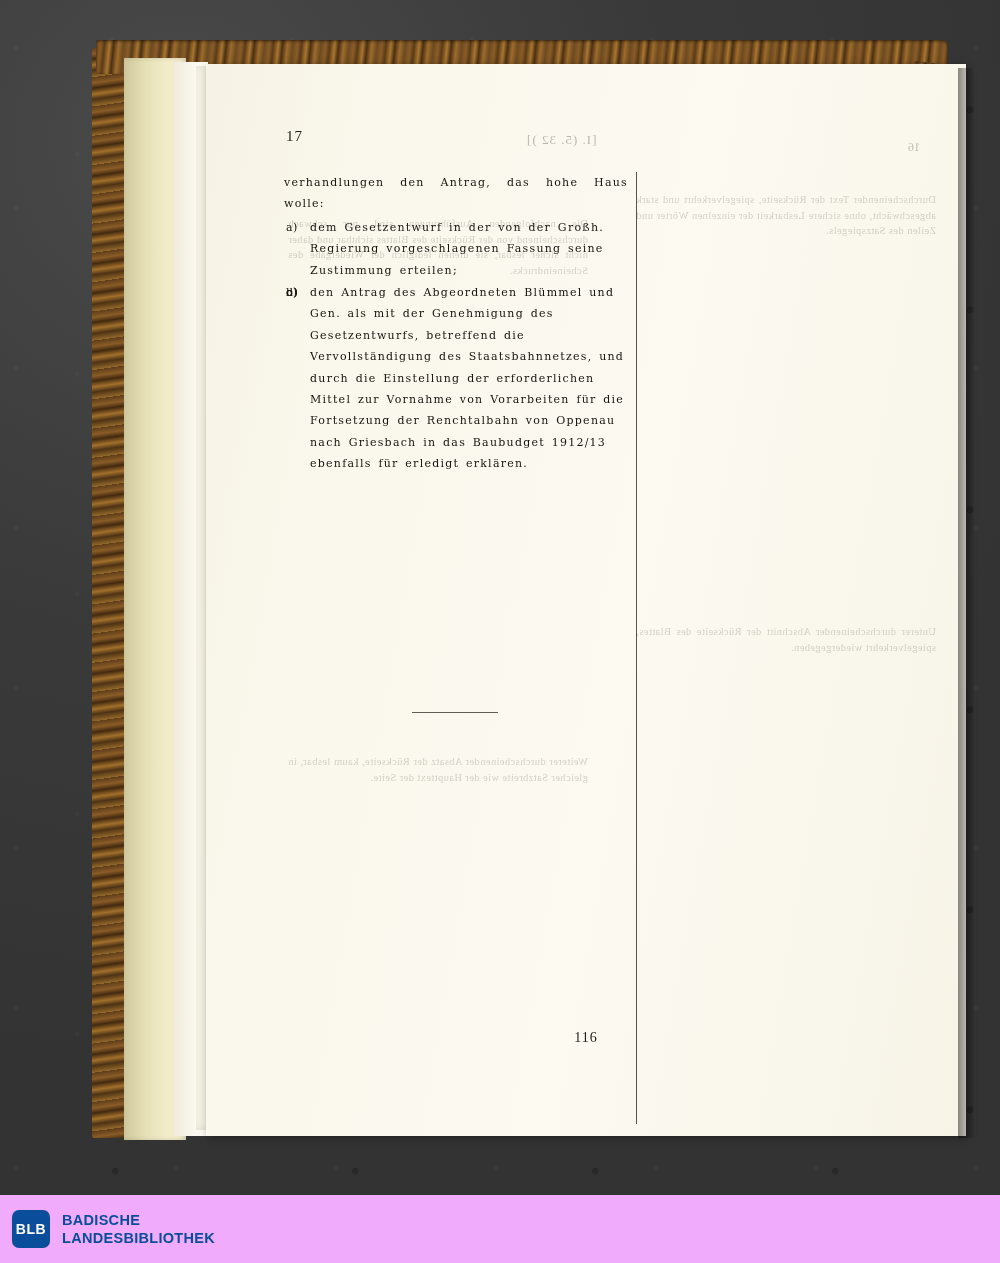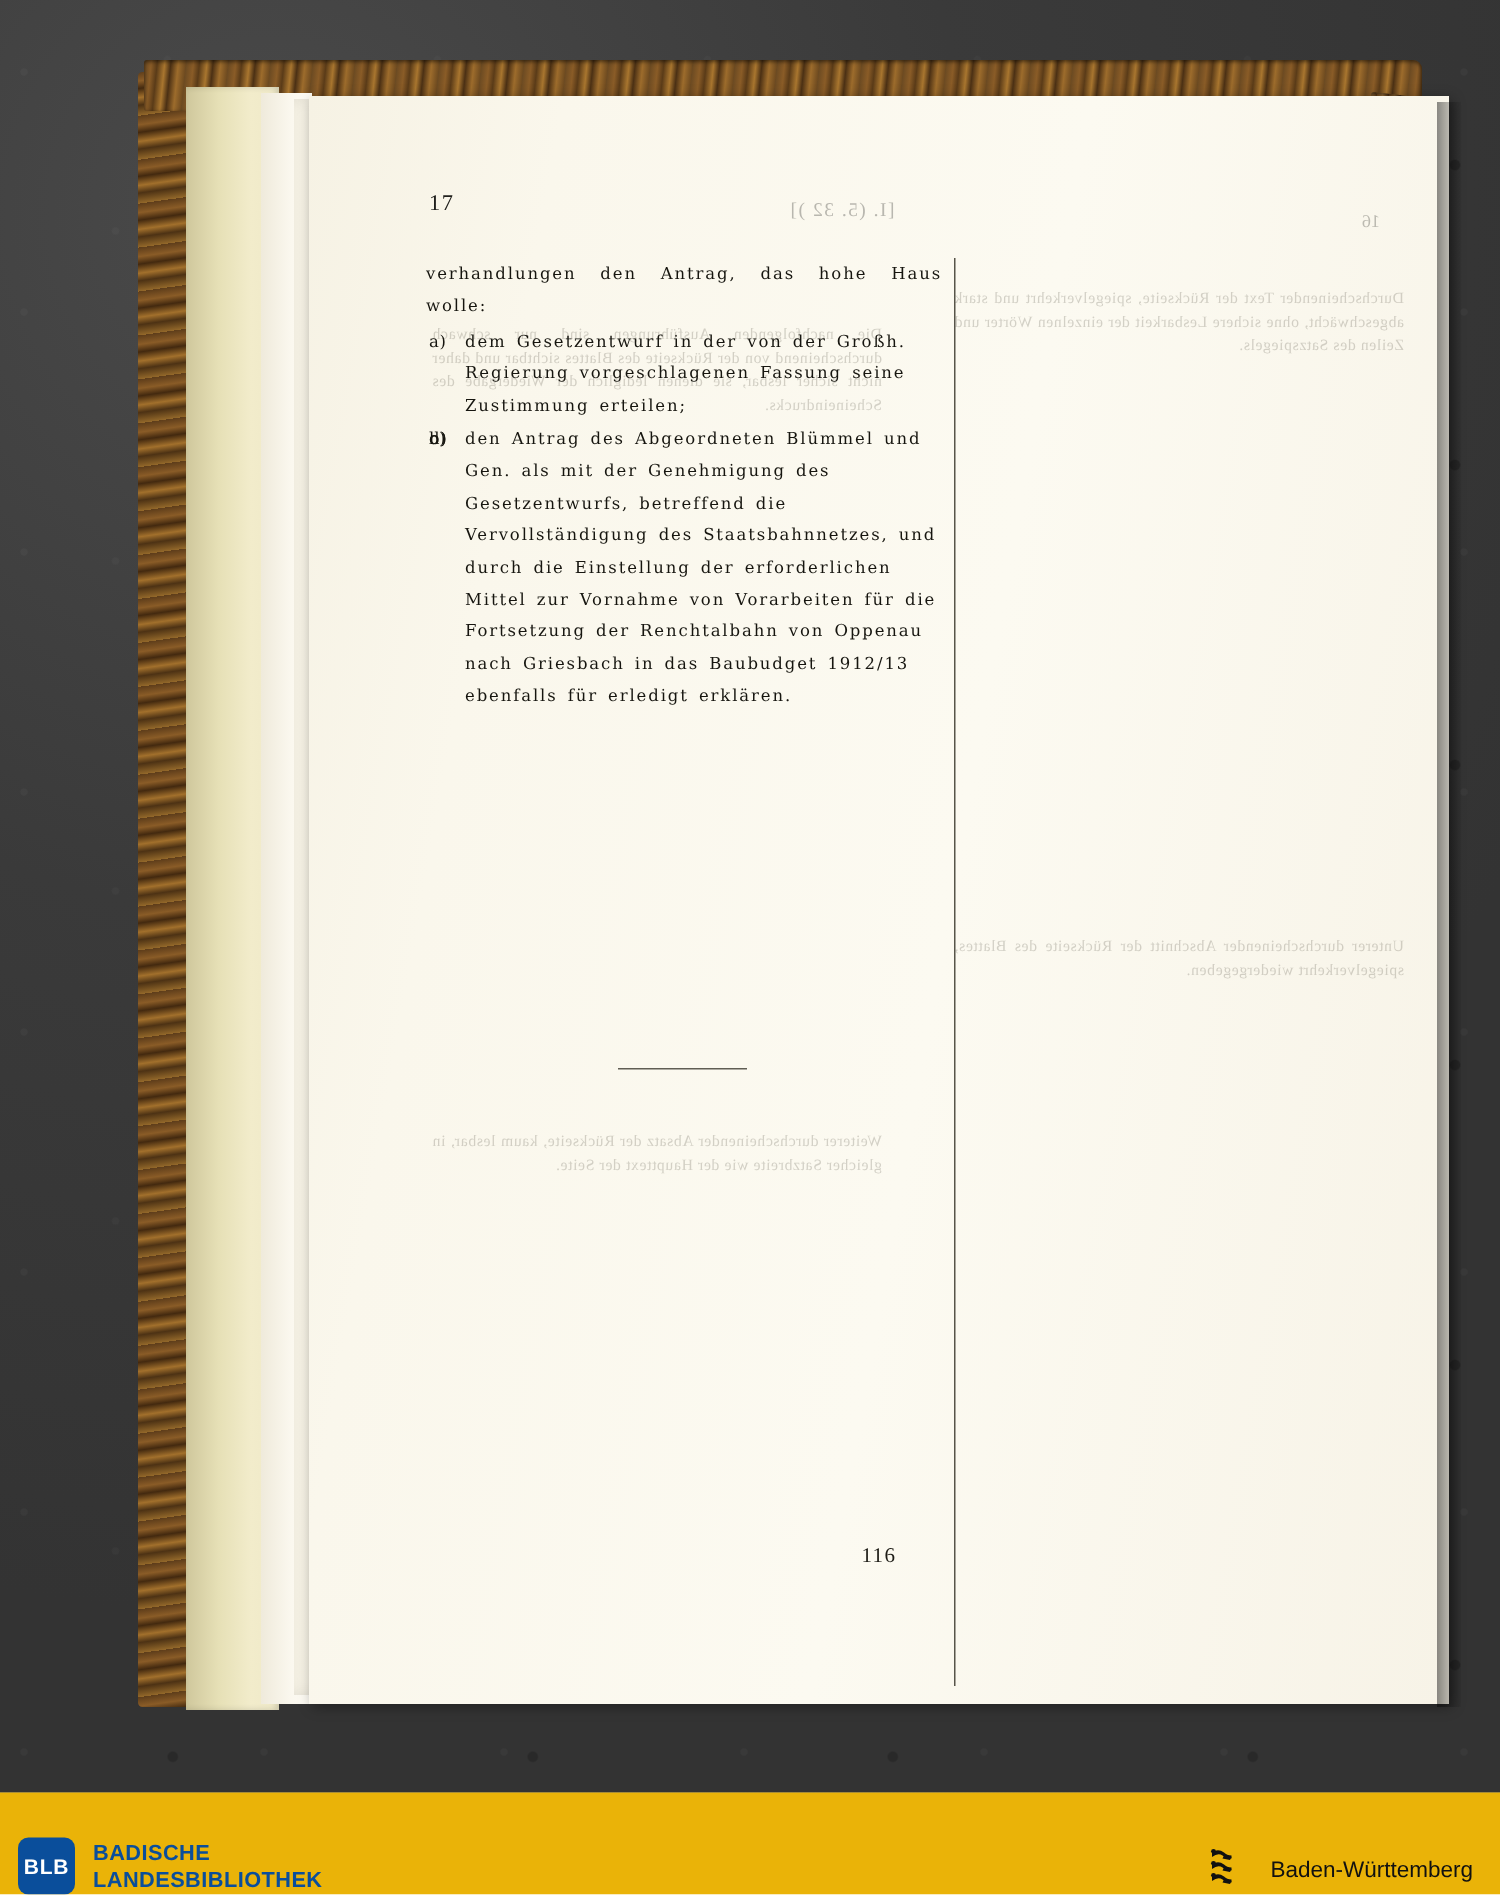"BLB" .footer { align-items: flex-end -> center; background: #eab308 -> #f0abfc }
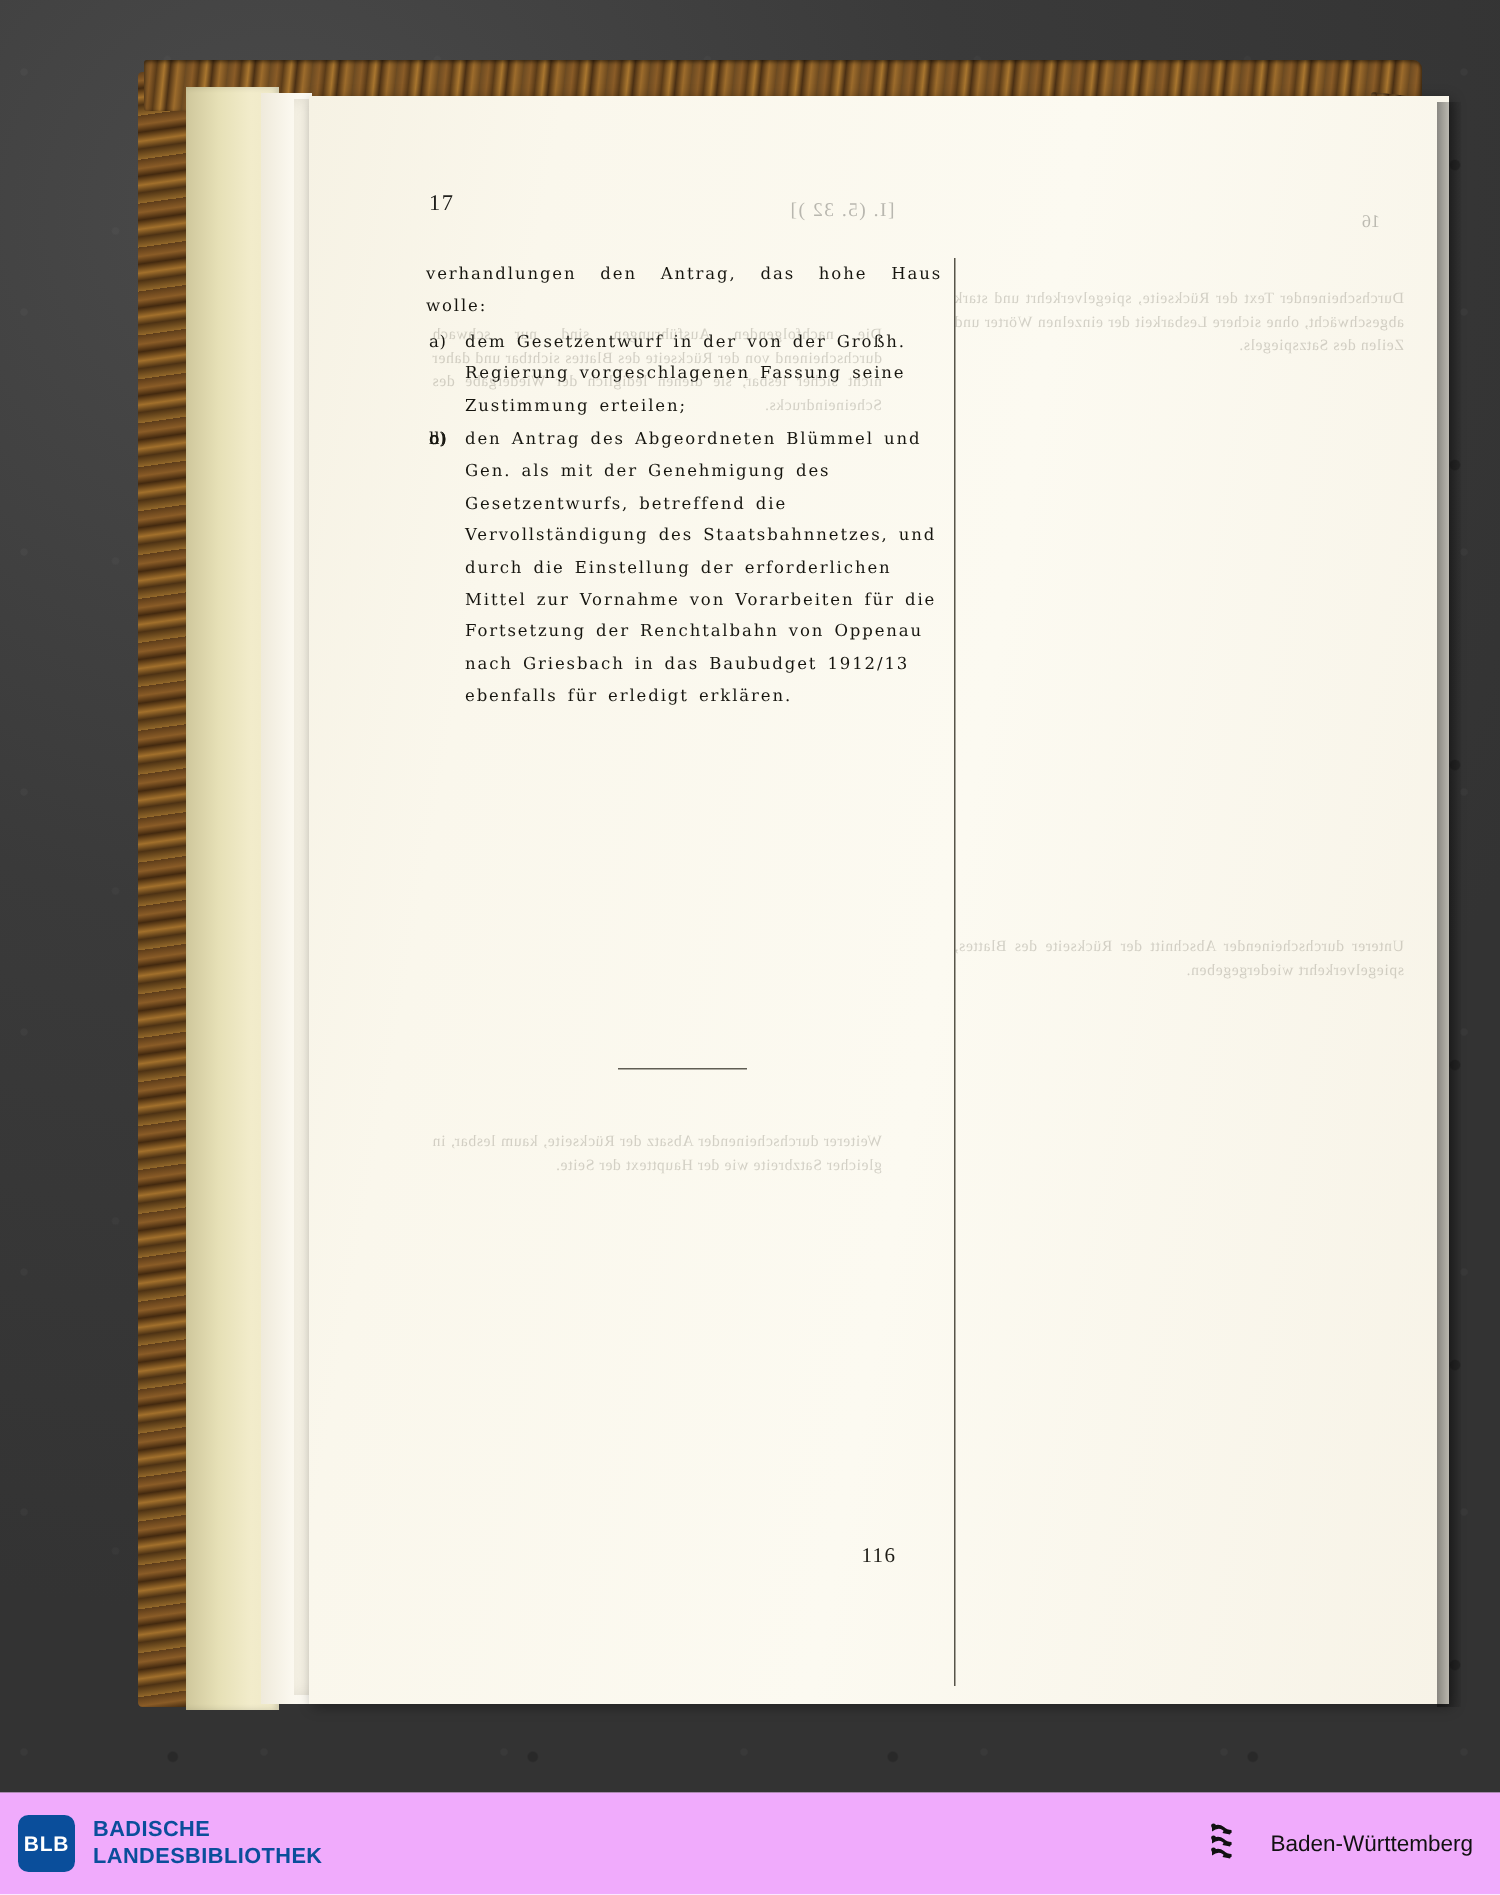"Baden-Württemberg" div.bw-wrap { html: <div> <svg> <g> <path></path> <circle></circle> <path></path> <circle></circle> <path></path> <circle></circle> <path></path> <path></path> <path></path> </g> </svg> <span>Baden-Württemberg</span> </div> -> none }
